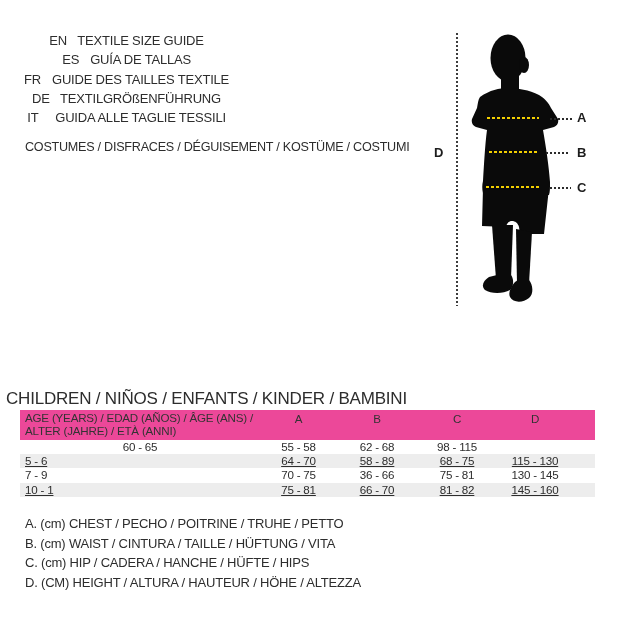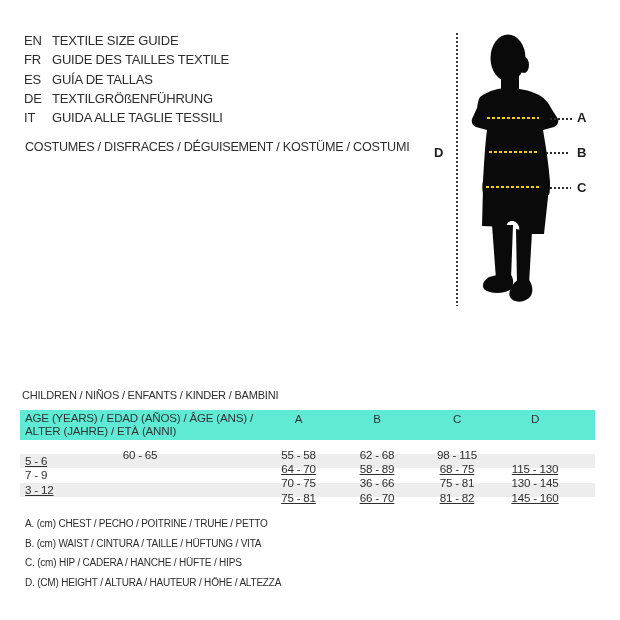"EN" .lang-row { justify-content: none -> center }
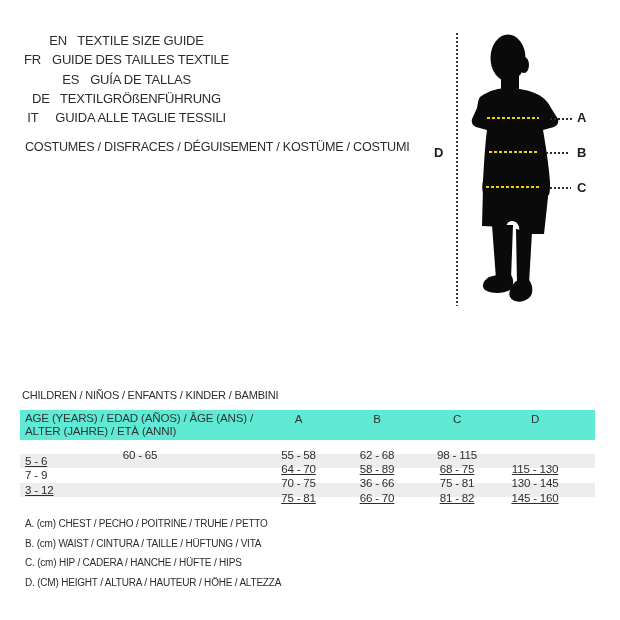"FR" li.lang-row { order: before "ES" -> after "ES" }
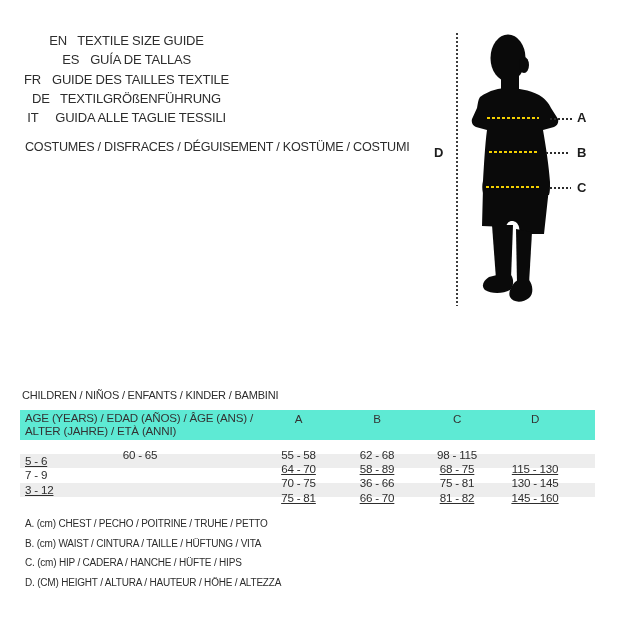"CHILDREN / NIÑOS / ENFANTS" .section-title { font-size: 11px -> 17px; left: 22px -> 6px }
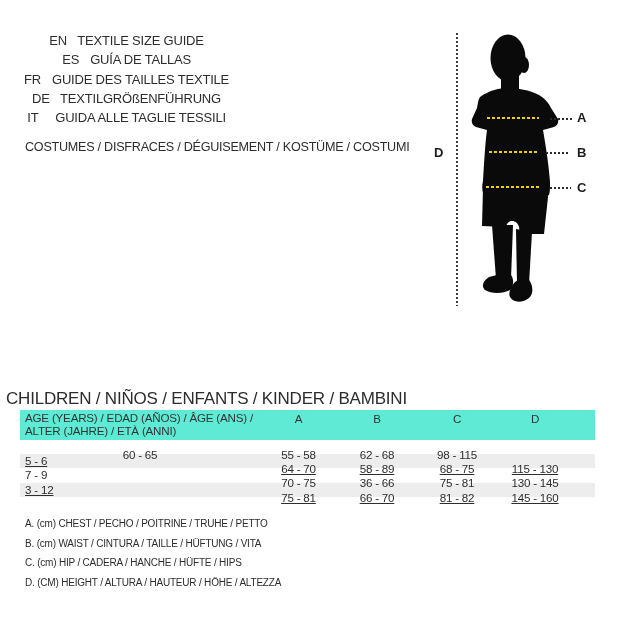"AGE (YEARS) / EDAD (AÑOS)" .thead { background: #5eead4 -> #ec4899 }
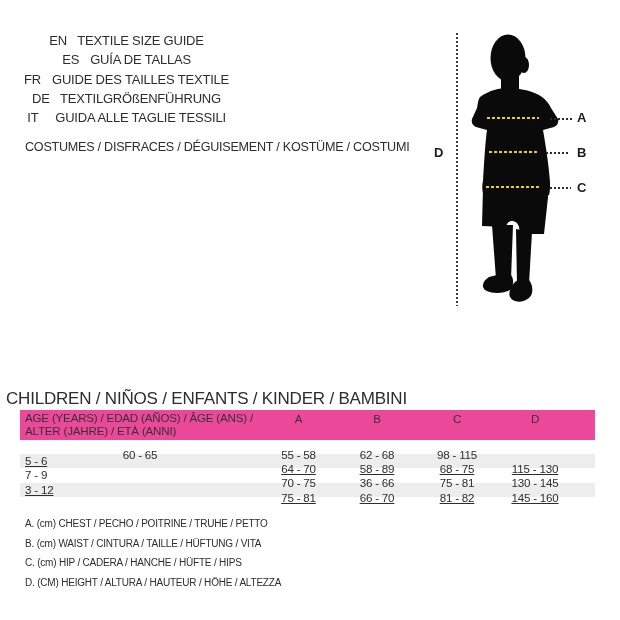"60 - 65" .val-cell { margin-top: 8px -> none }
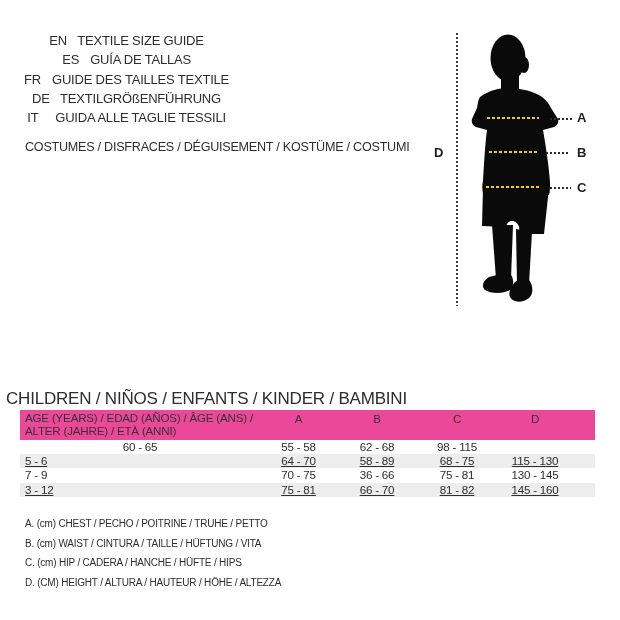"3 - 12" div.age-cell { text: 3 - 12 -> 10 - 1 }
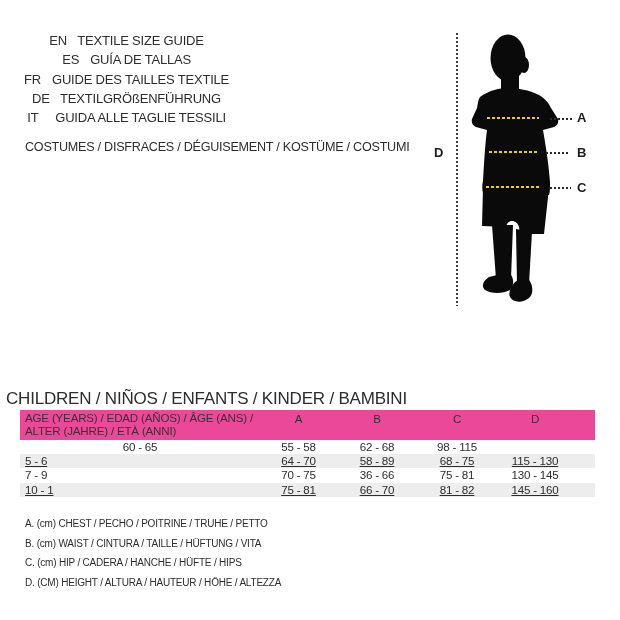"A. (cm) CHEST / PECHO" .footnotes { font-size: 10px -> 13px }
